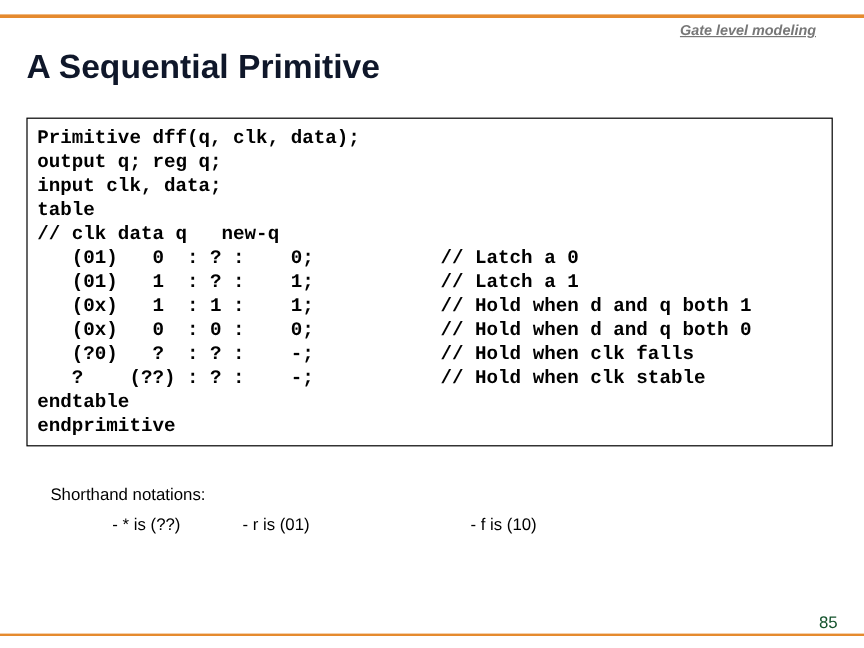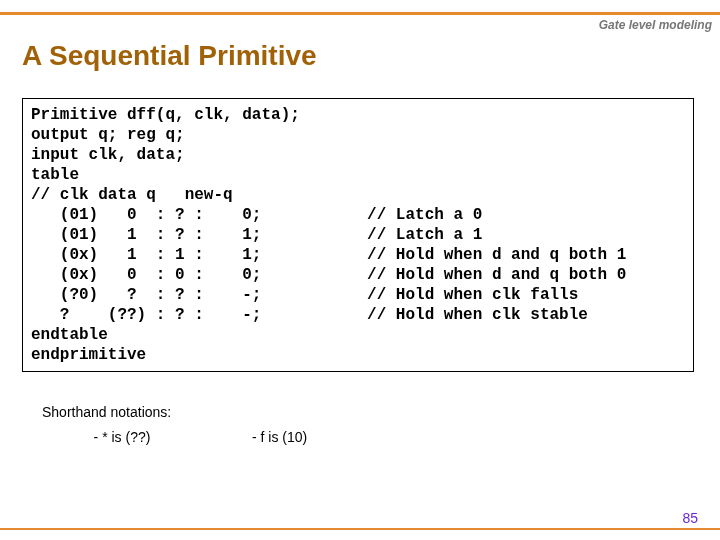"Gate level modeling" .header-label { right: 8px -> 40px; text-decoration: none -> underline }
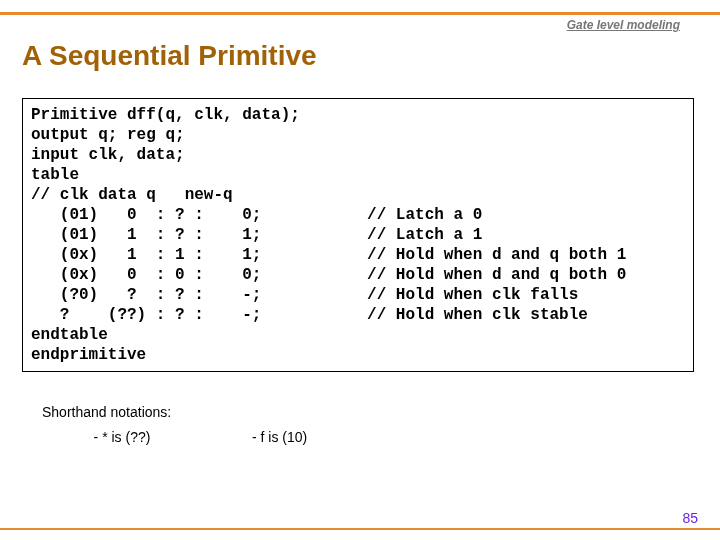"A Sequential Primitive" .title { color: #a16207 -> #0f172a }
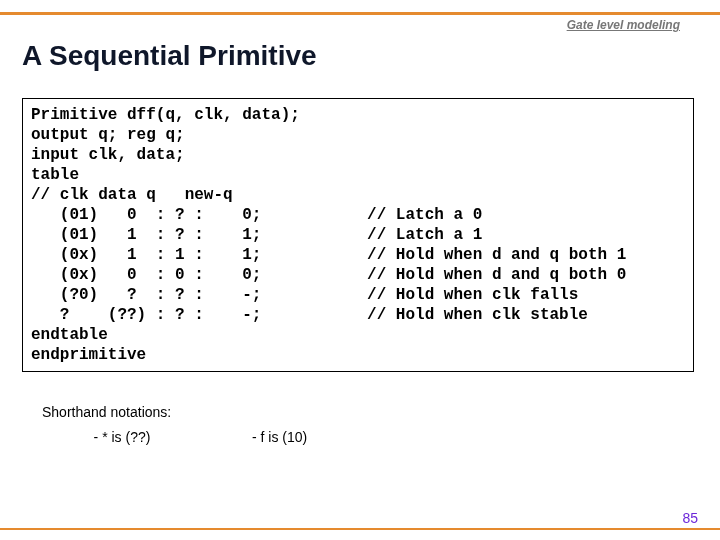"- r is (01)" div.sh-col2 { html: none -> <div>- r is (01)</div> }
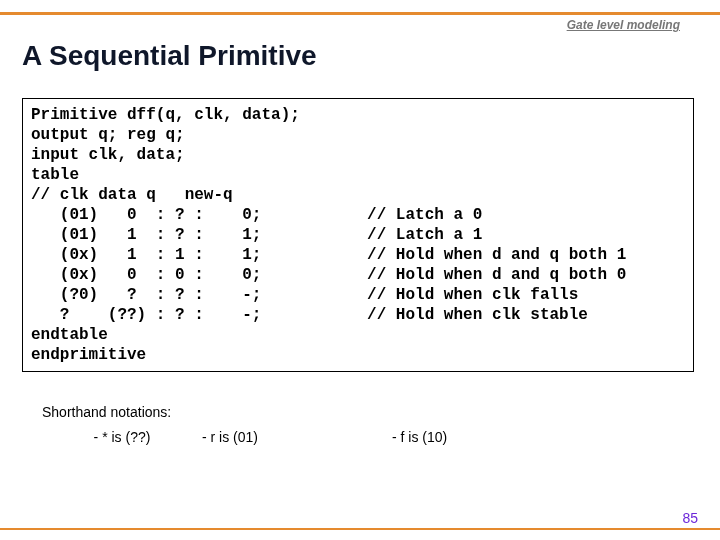"85" .page-num { color: #6d28d9 -> #14532d }
